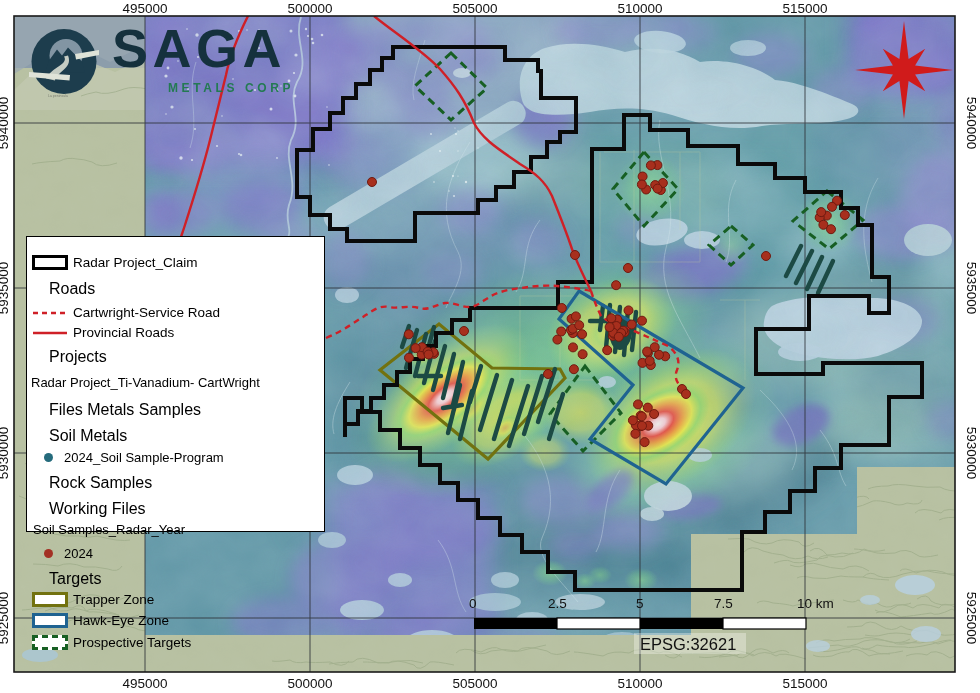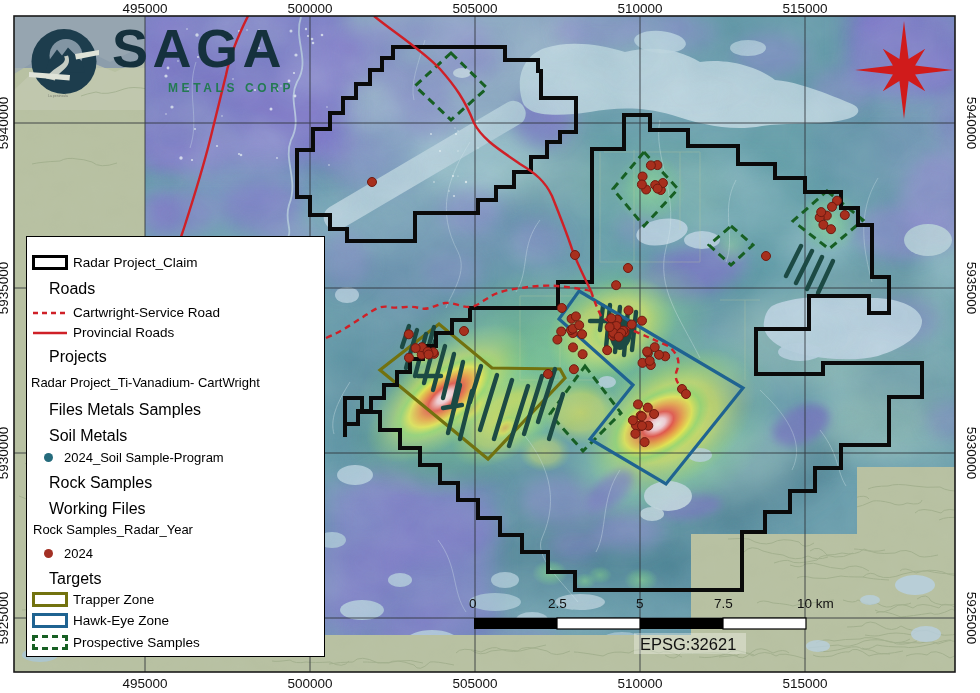"Radar Project_Claim" .legend { height: 421px -> 296px }
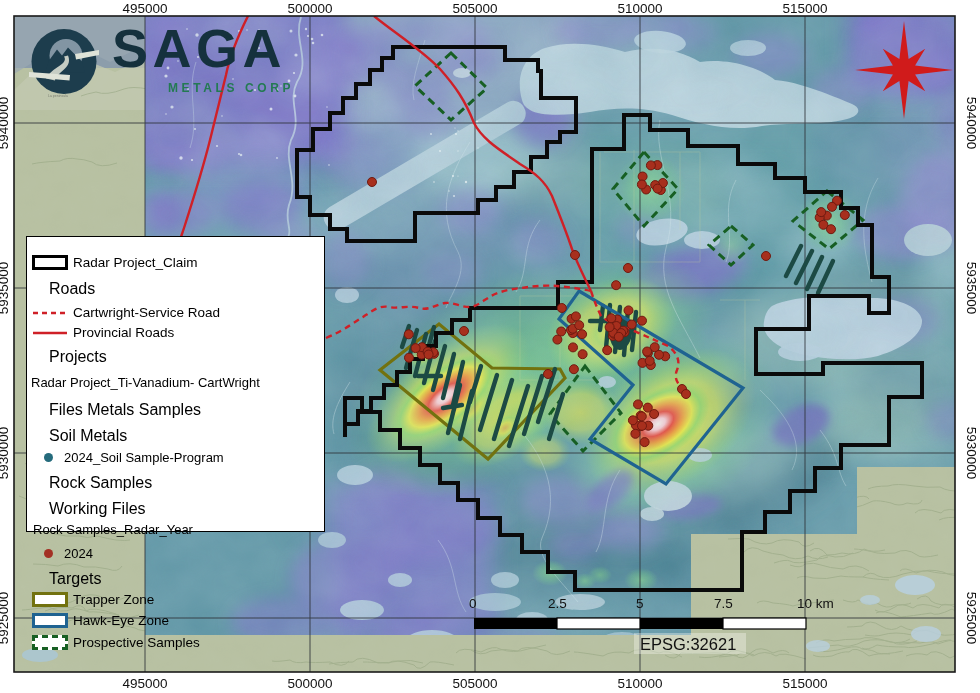"Rock Samples_Radar_Year" div.t4 { text: Rock -> Soil }
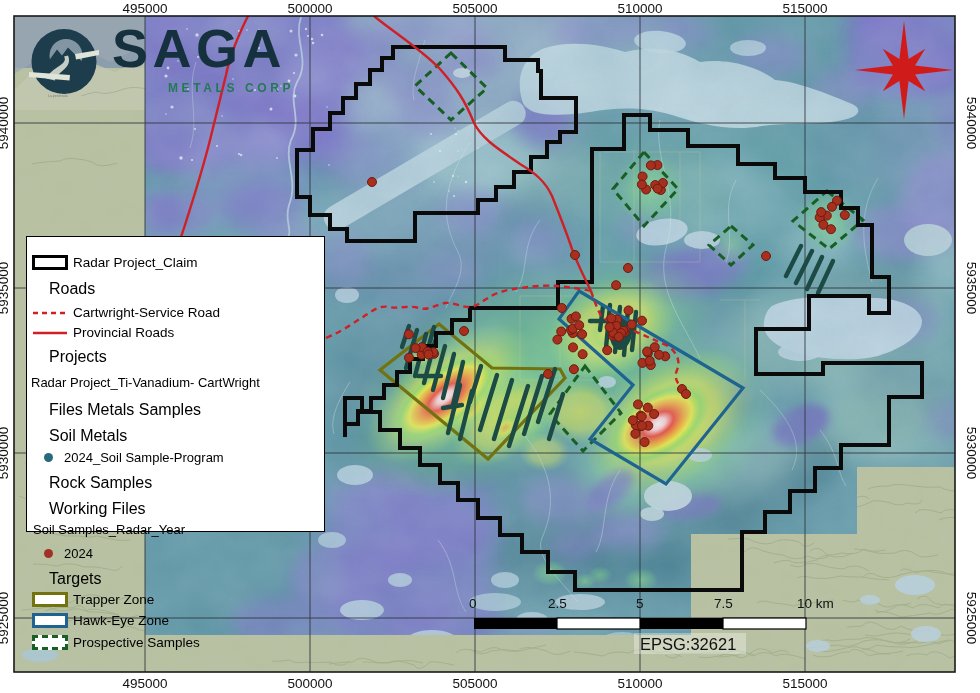"Prospective Samples" span.t2 { text: Samples -> Targets }
